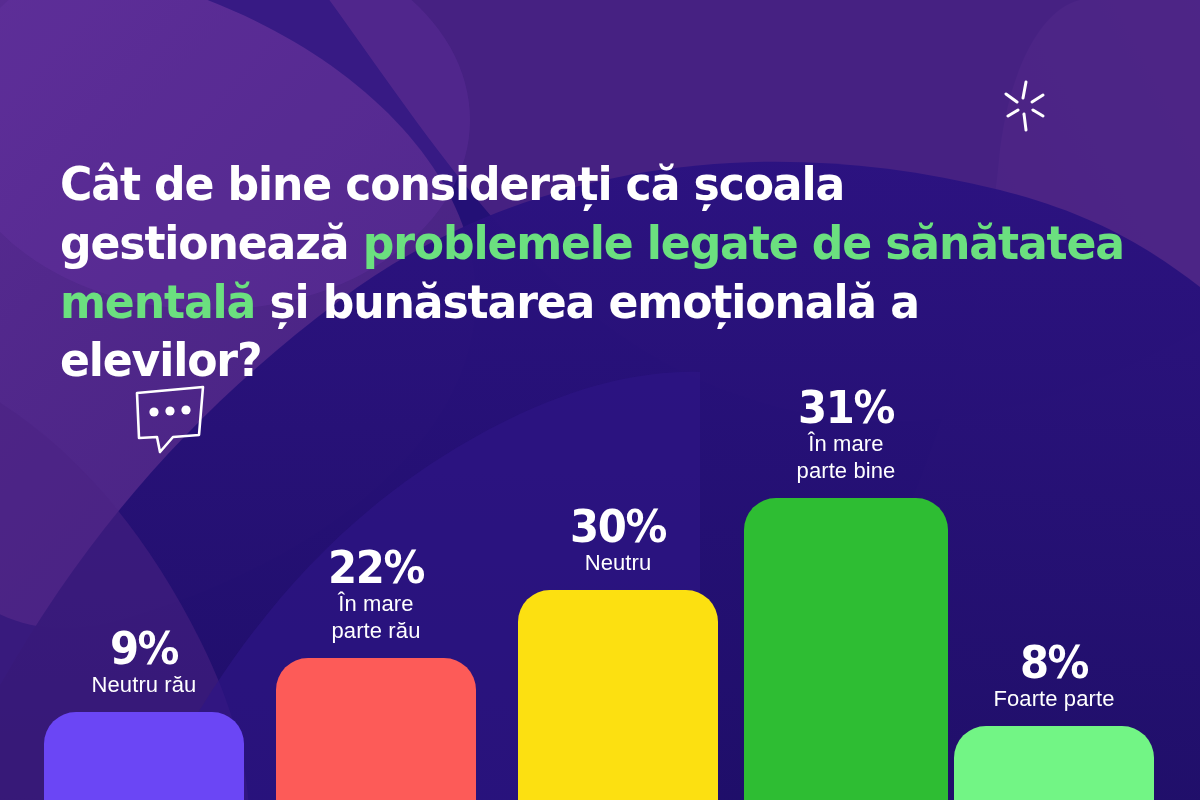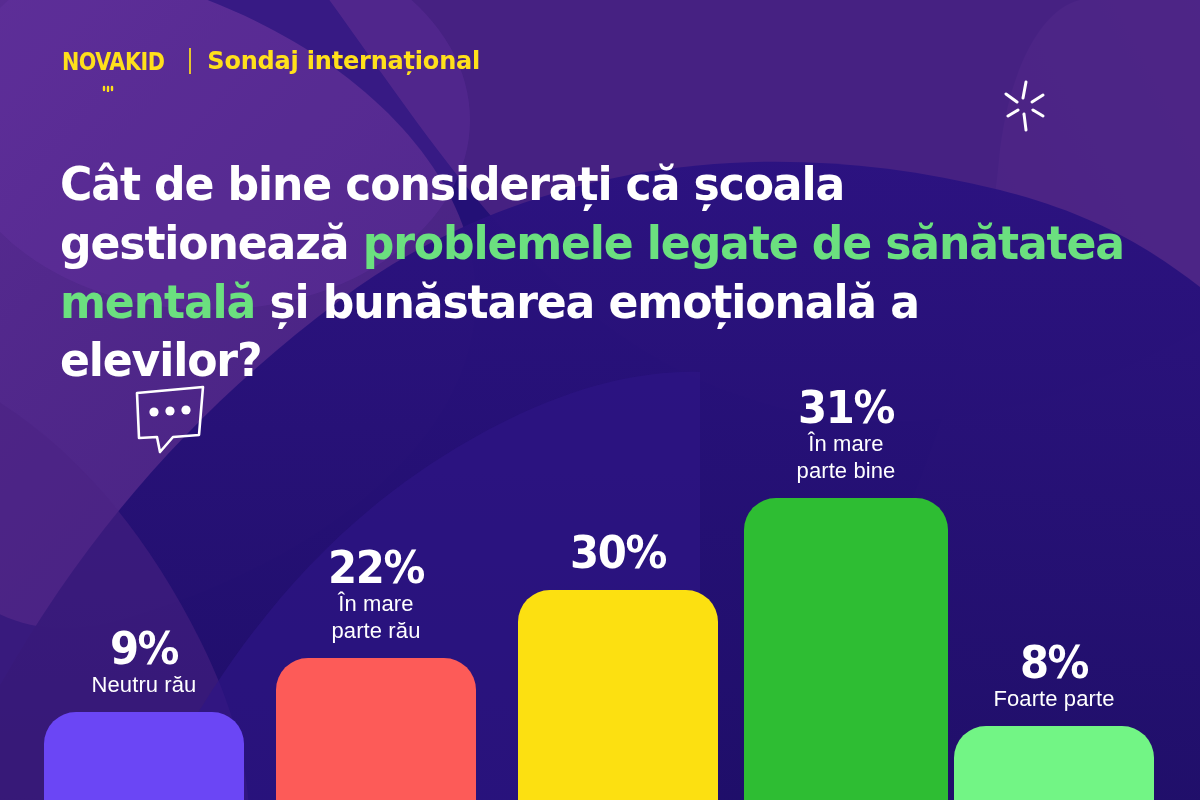"NOVAKID" div { html: <div> <div> <span>NOVAKID</span> <span> <svg> <path></path> </svg> </span> </div> <div></div> <div>Sondaj internațional</div> </div> -> none }
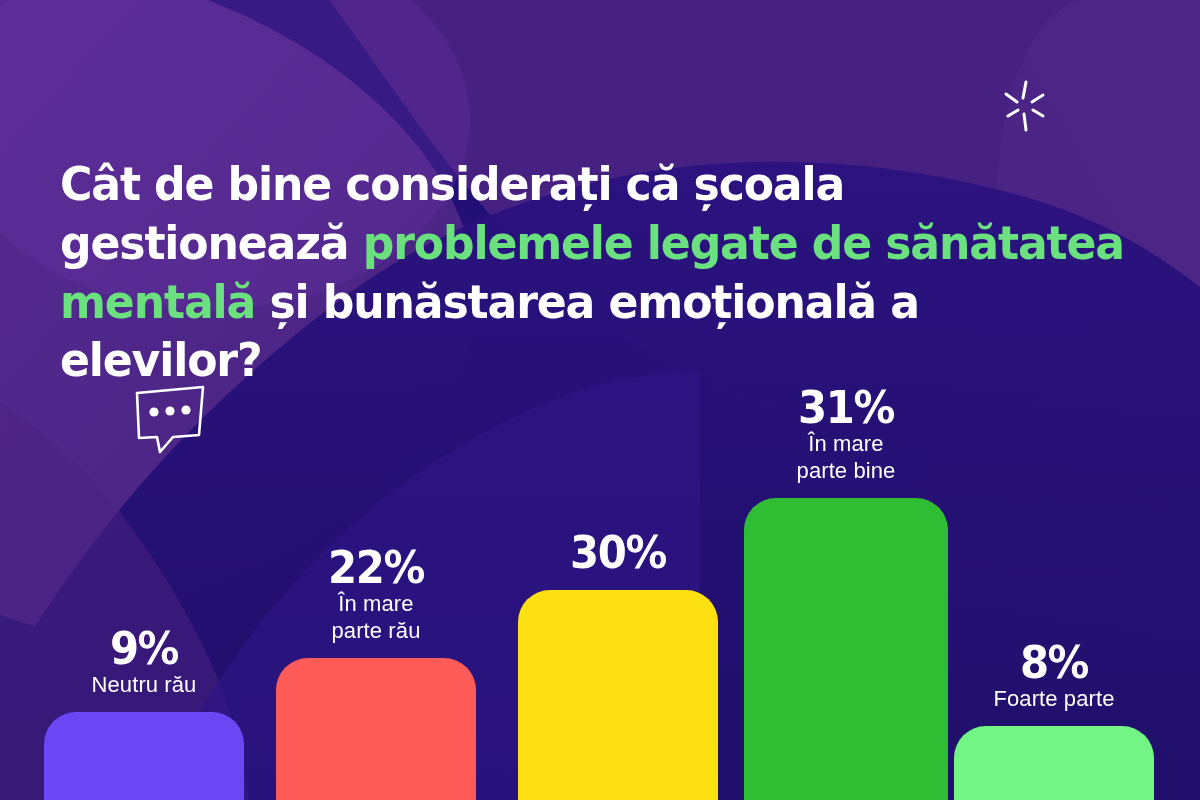"Neutru" div.bar-name { html: none -> <div>Neutru</div> }
